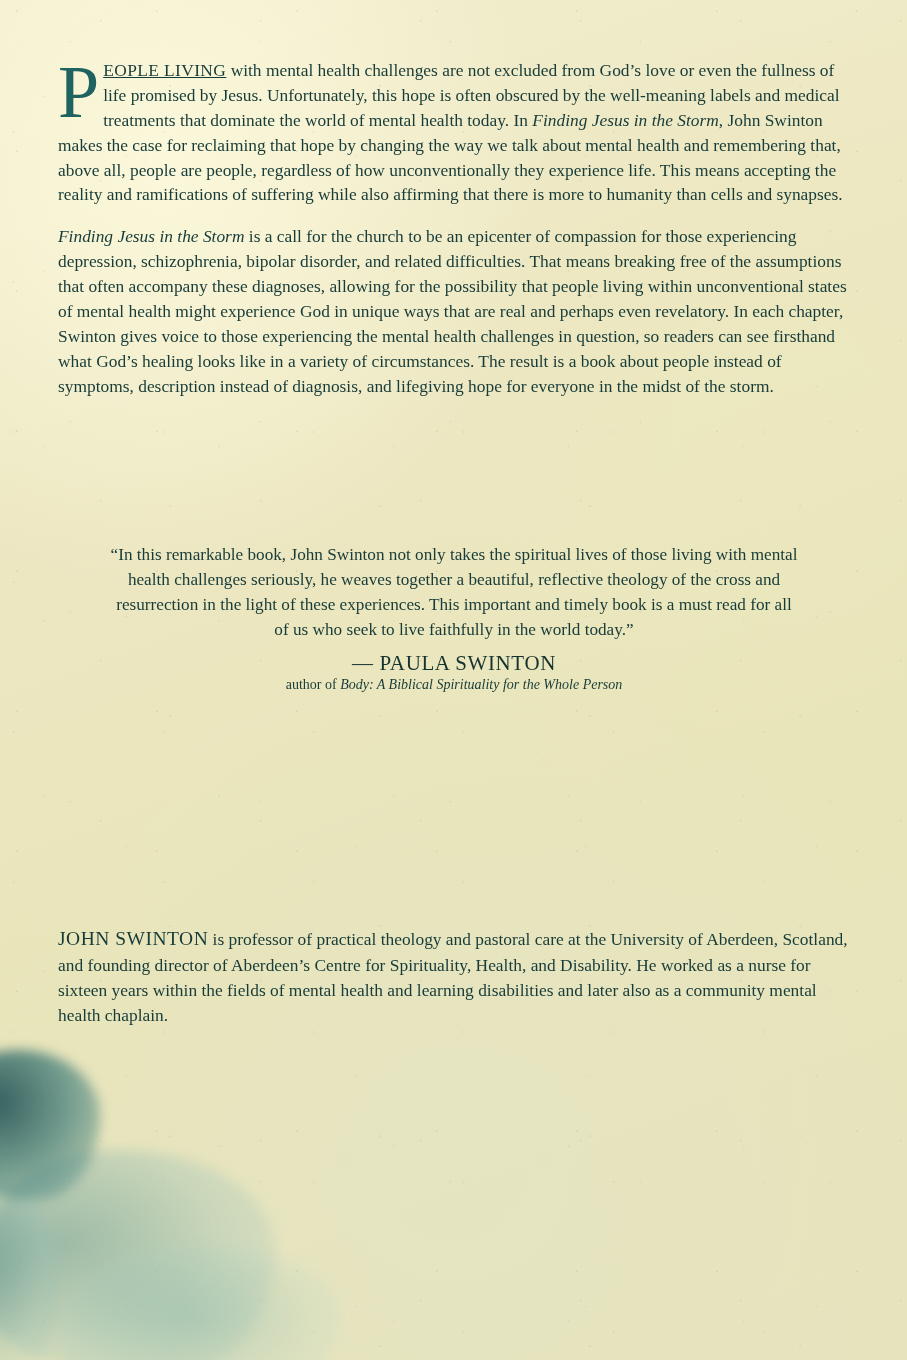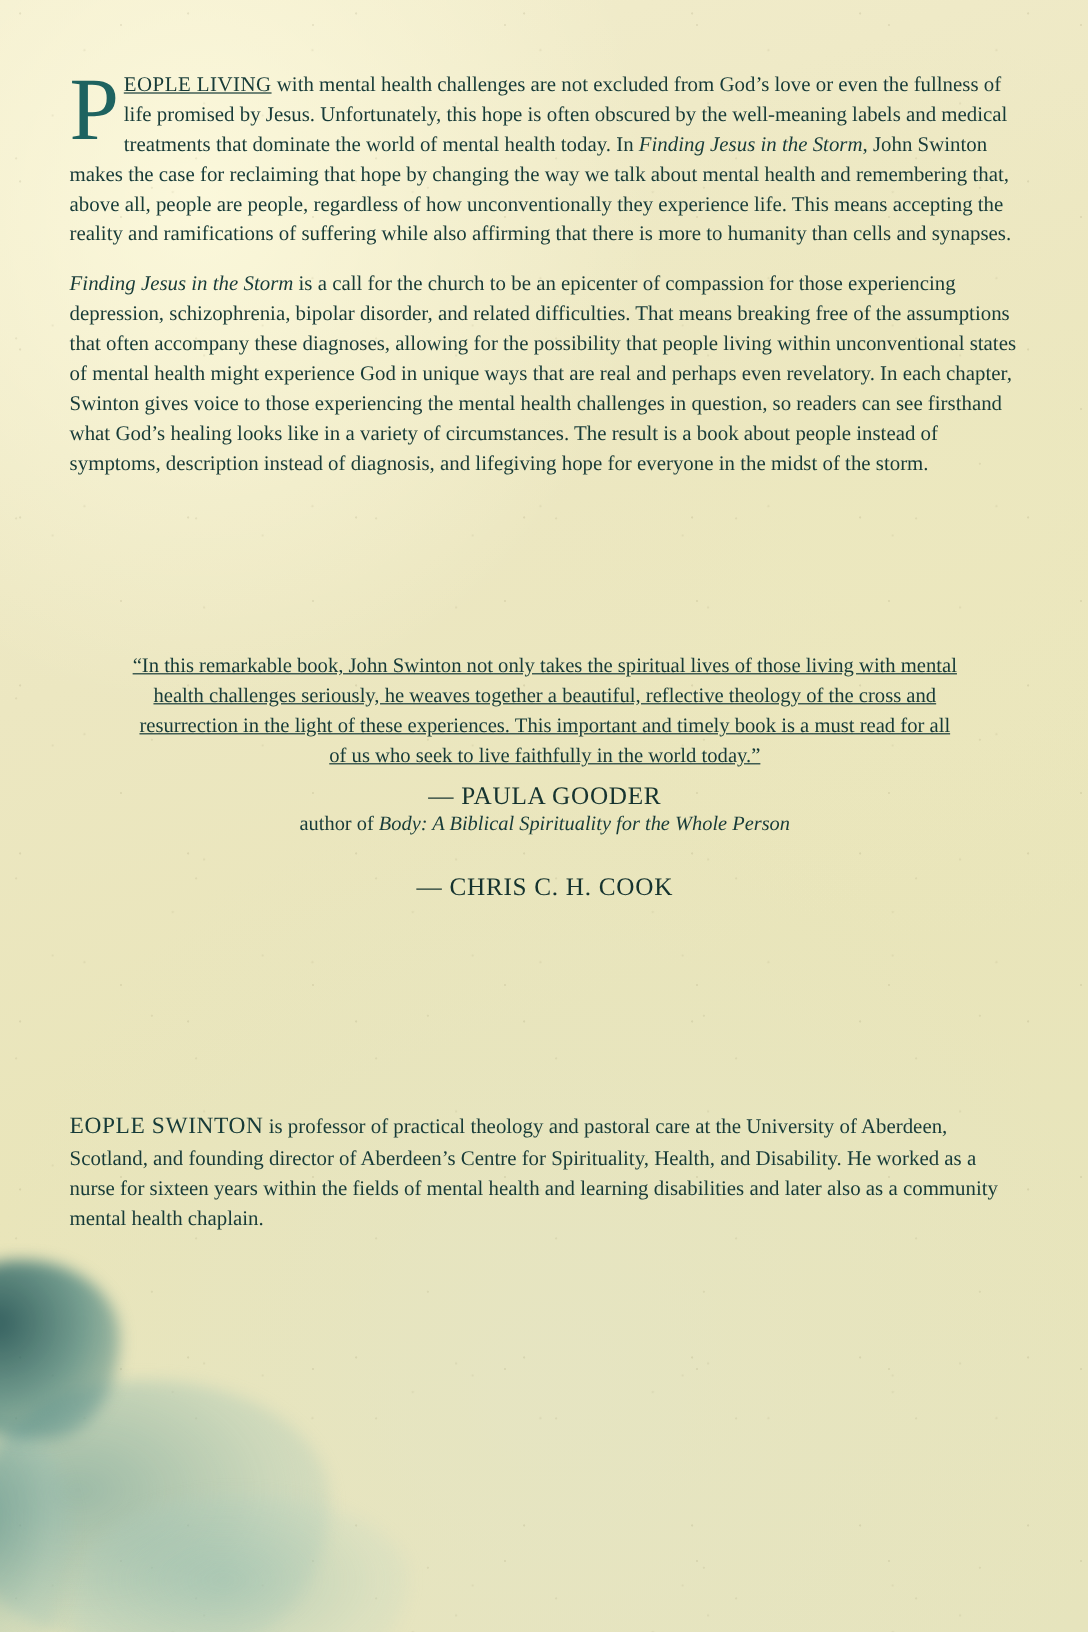"“In this remarkable book, John" .q1 { text-decoration: underline -> none }
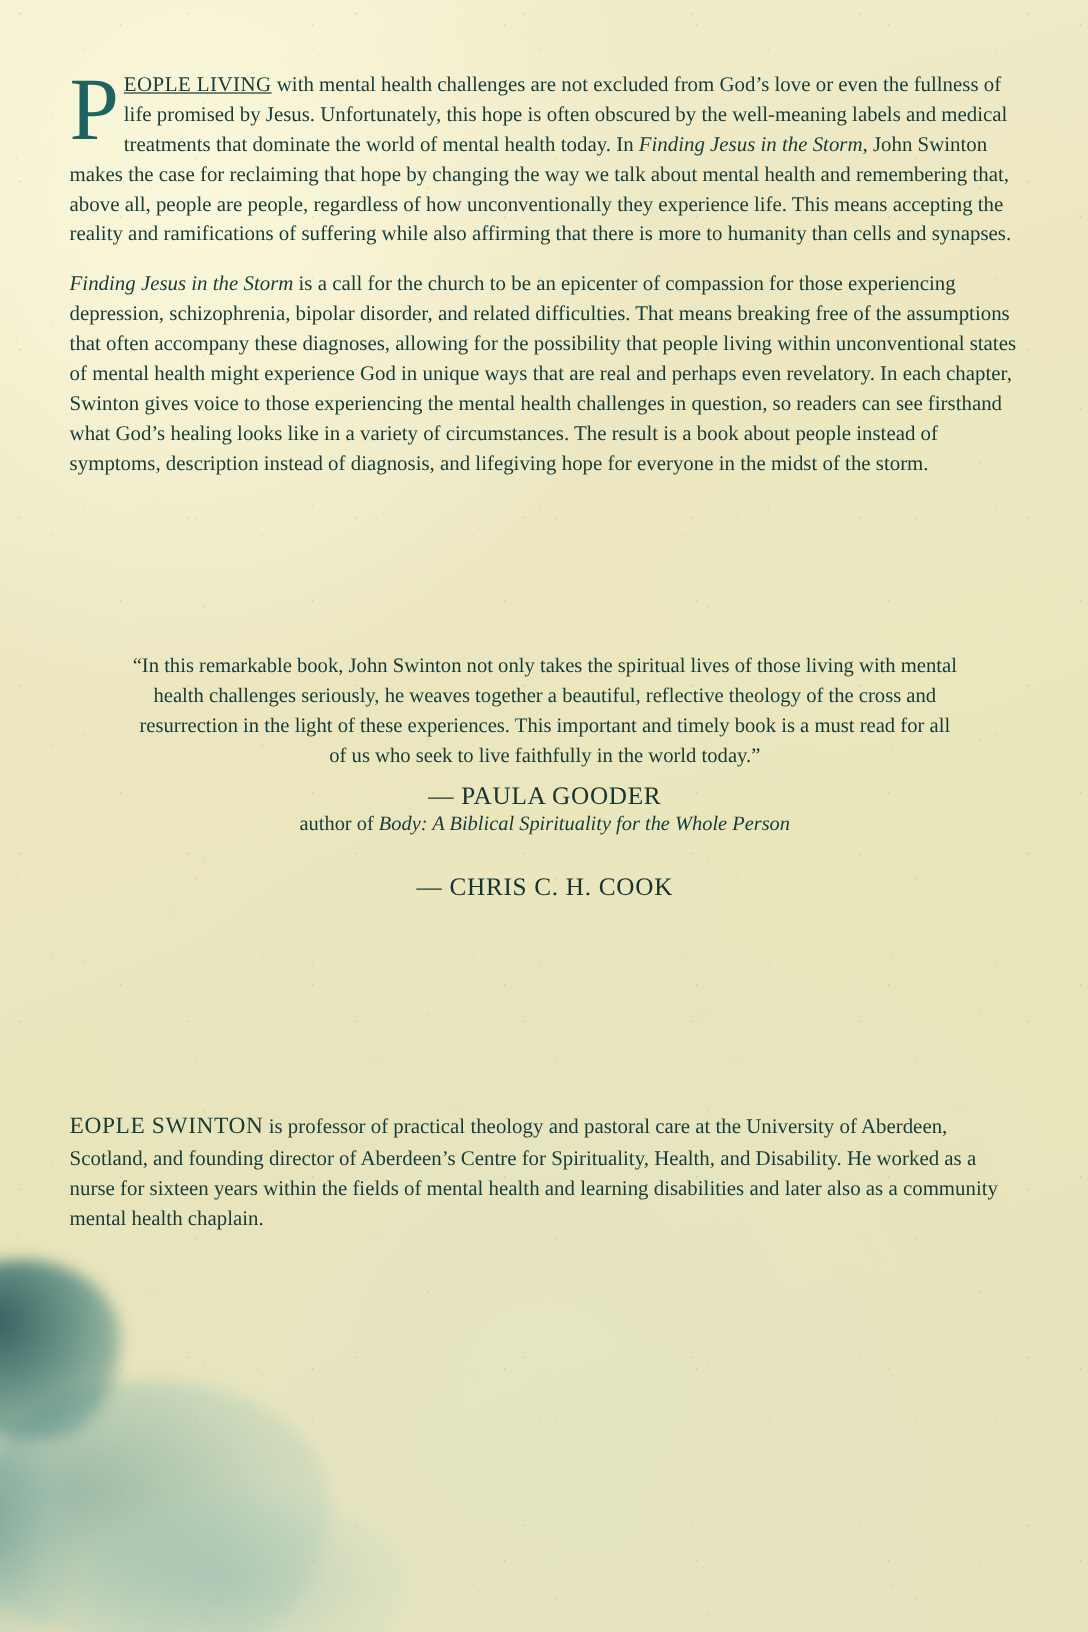"— PAULA GOODER" p.attrib { text: GOODER -> SWINTON }
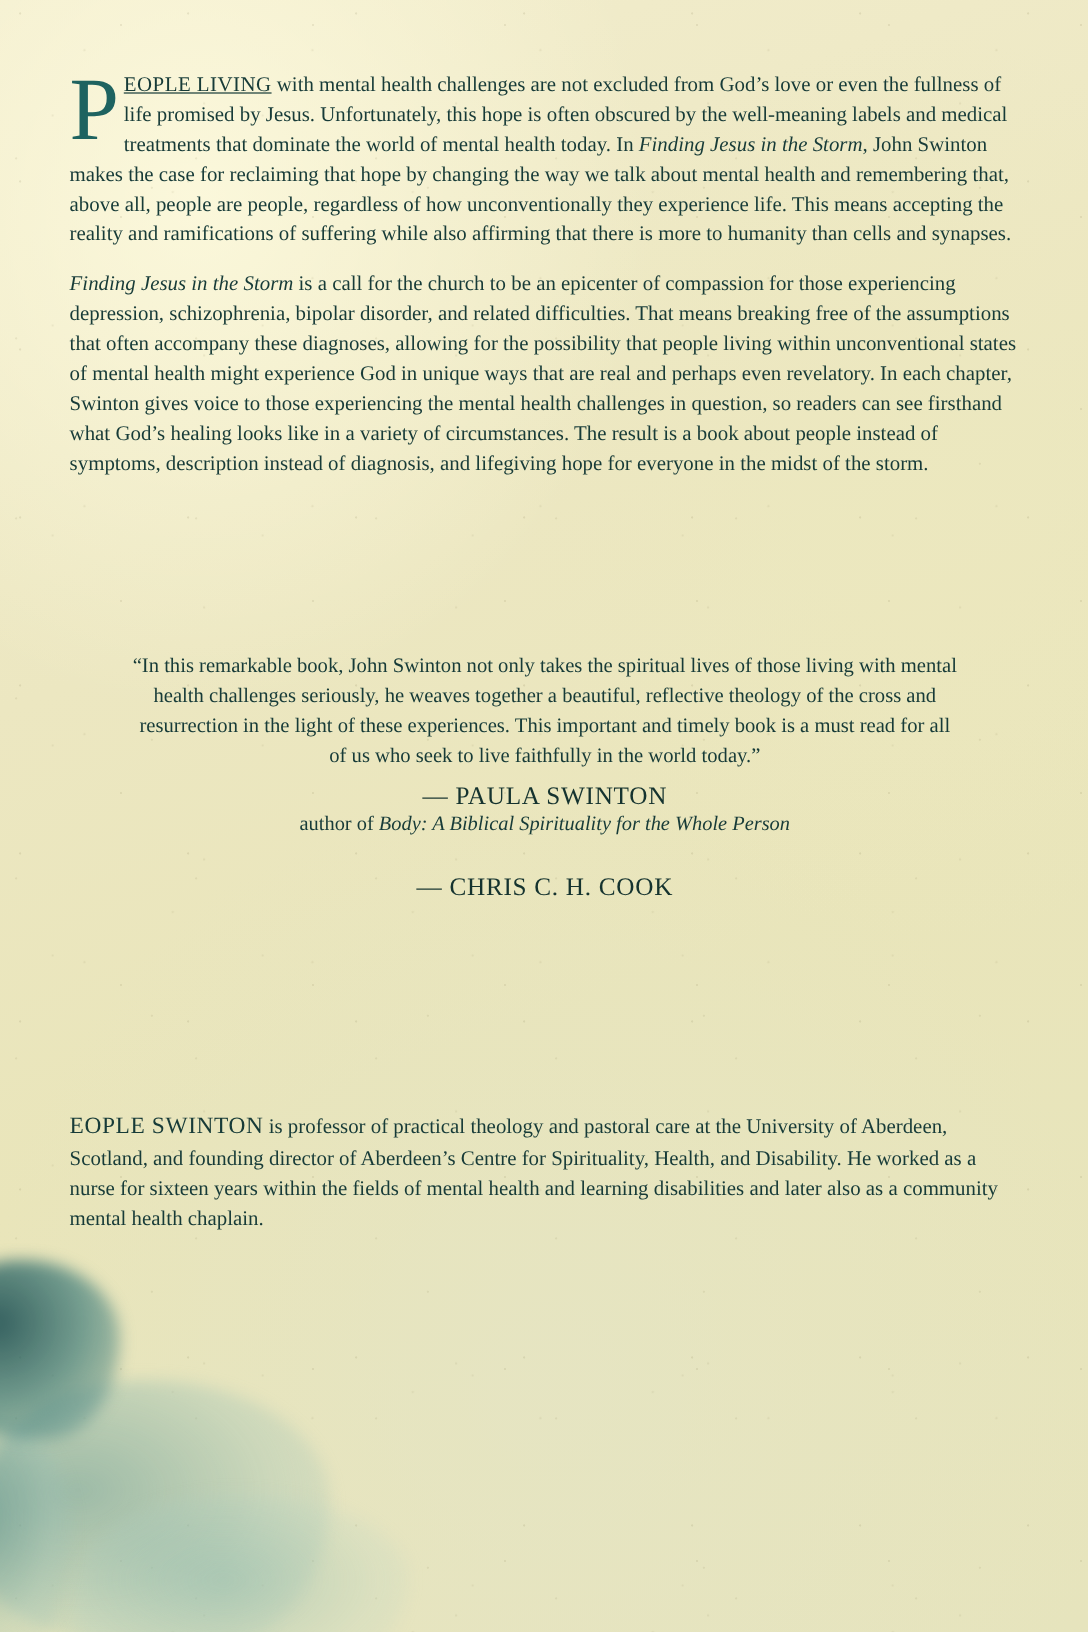"author of Body: A Biblical" .attrib-sub { font-size: 17px -> 14px }
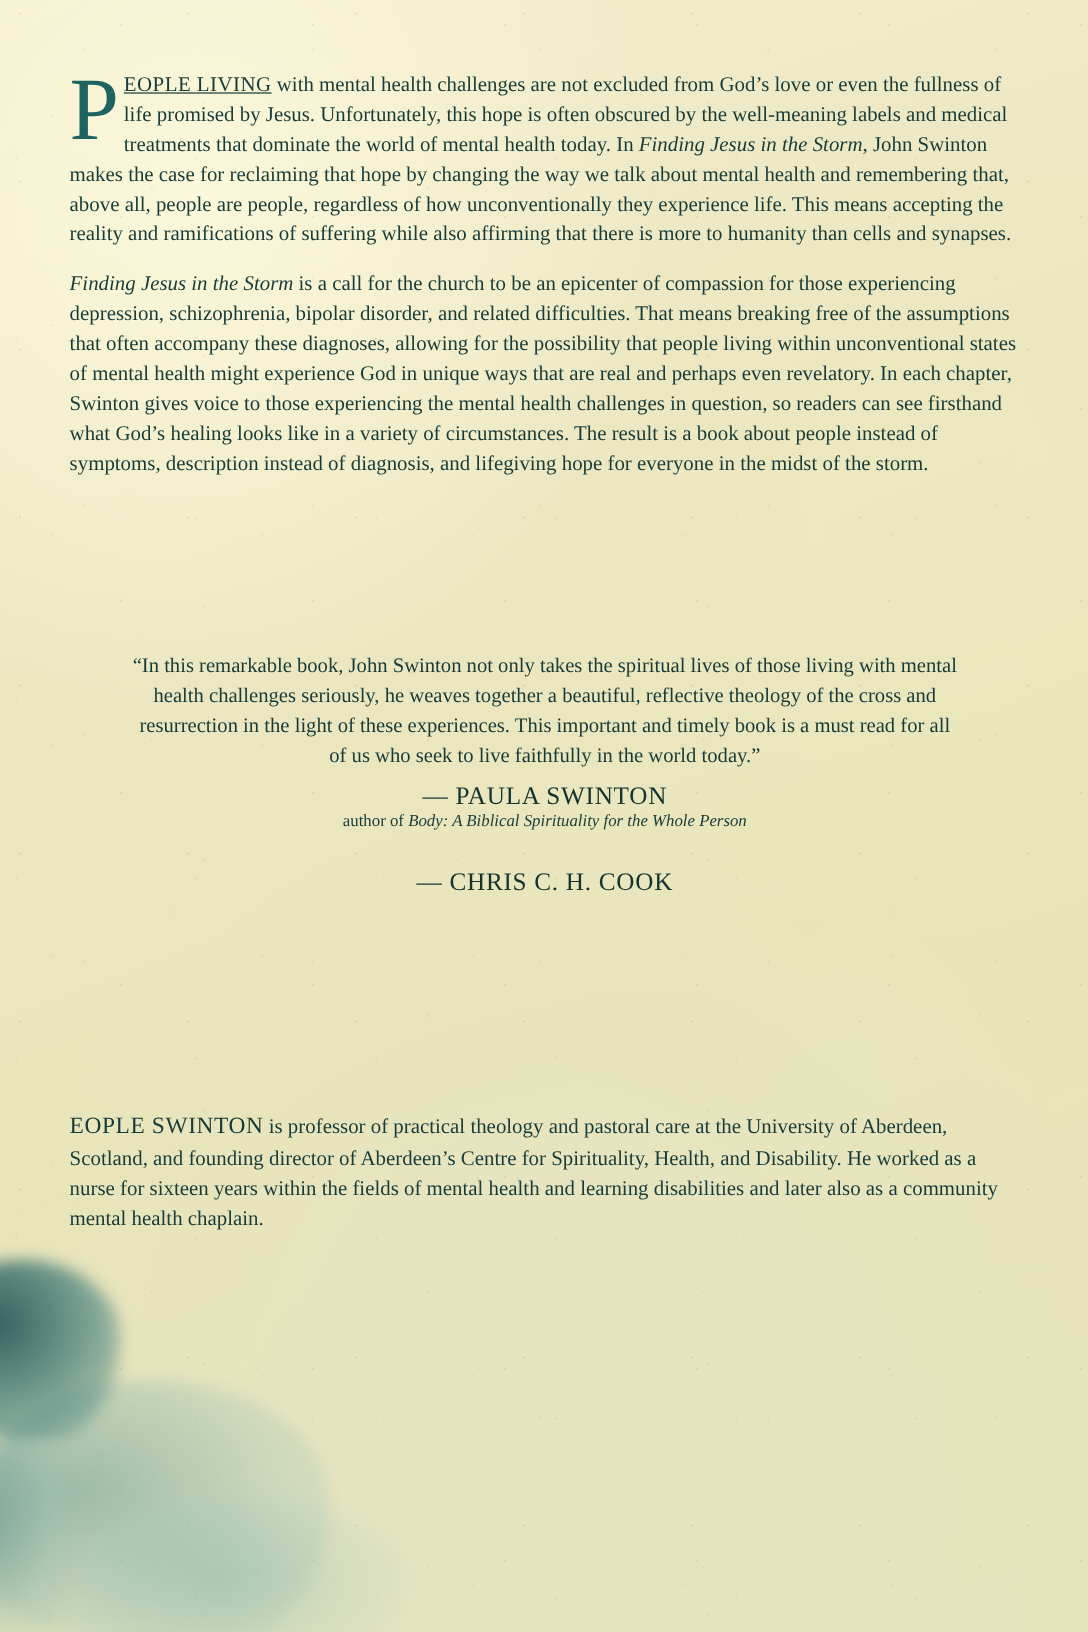"— CHRIS C. H. COOK" p.attrib { html: <p>— CHRIS C. H. COOK</p> -> none }
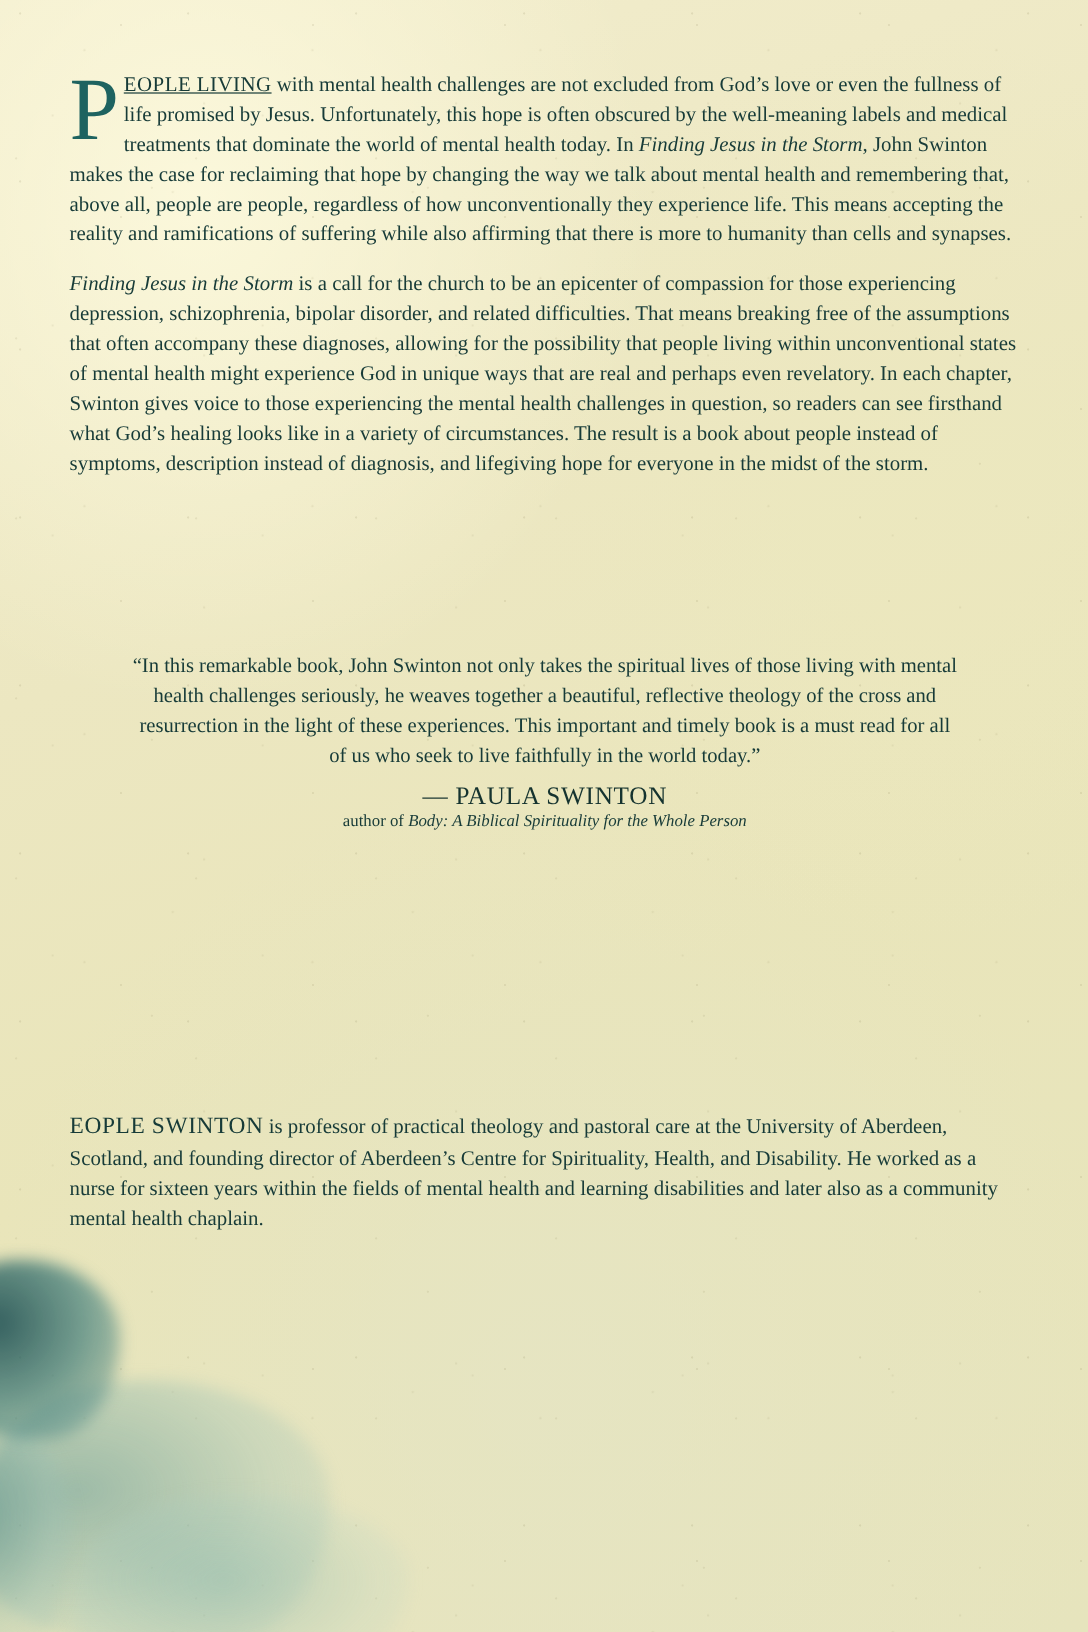"EOPLE SWINTON" span.name { text: EOPLE -> JOHN }
